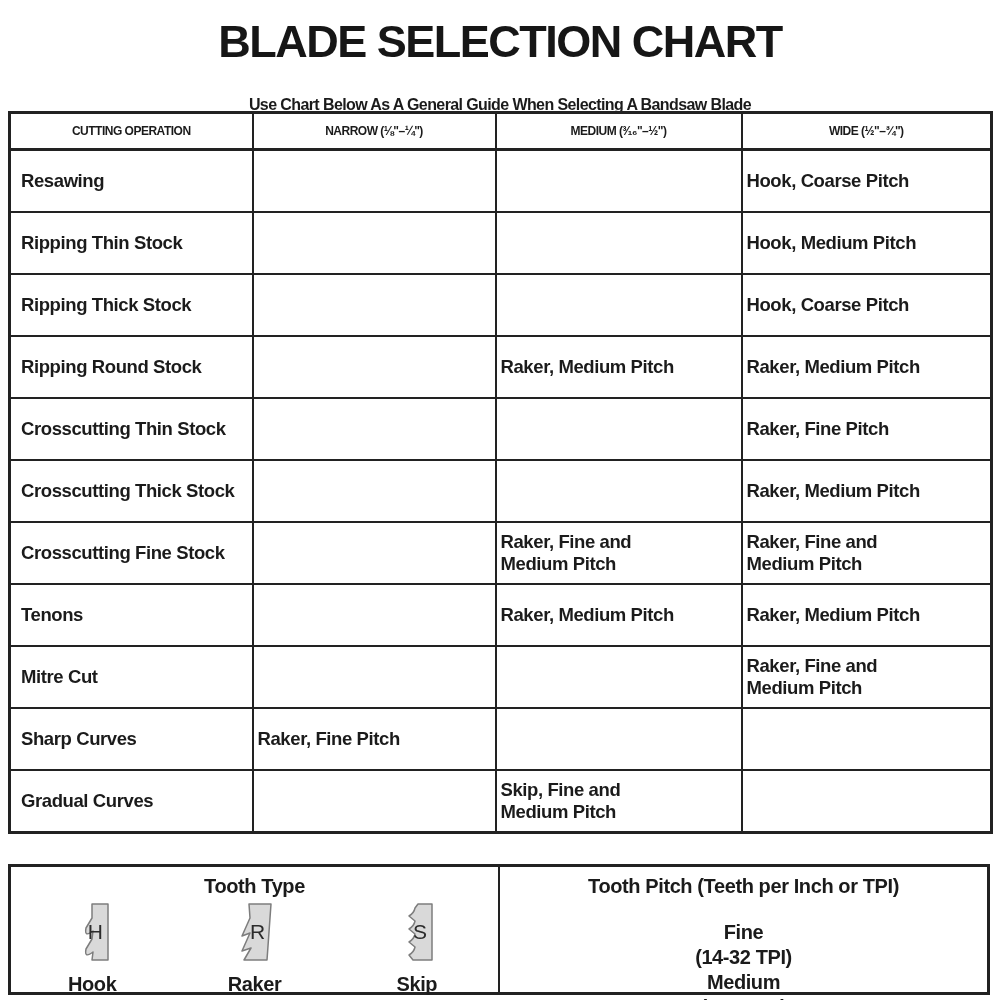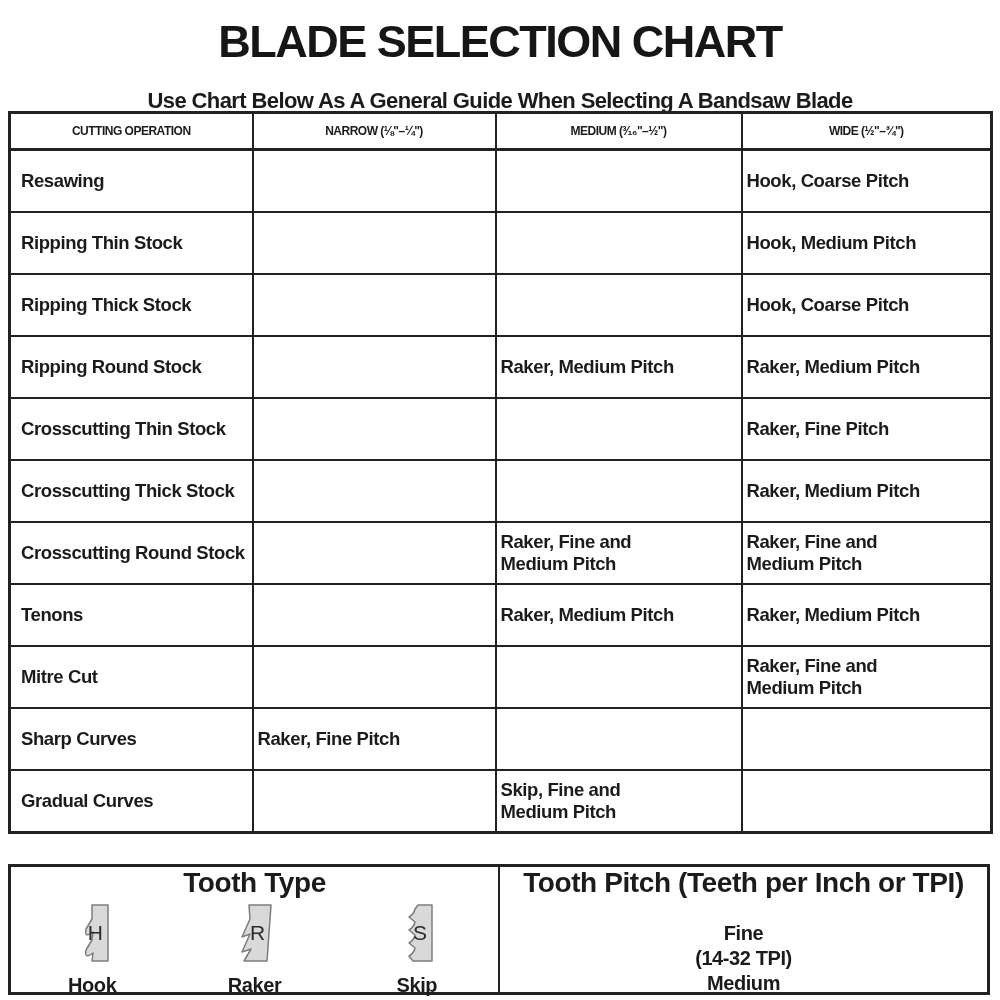"Use Chart Below As A" .subtitle { font-size: 22px -> 16px; margin-top: 24px -> 32px }
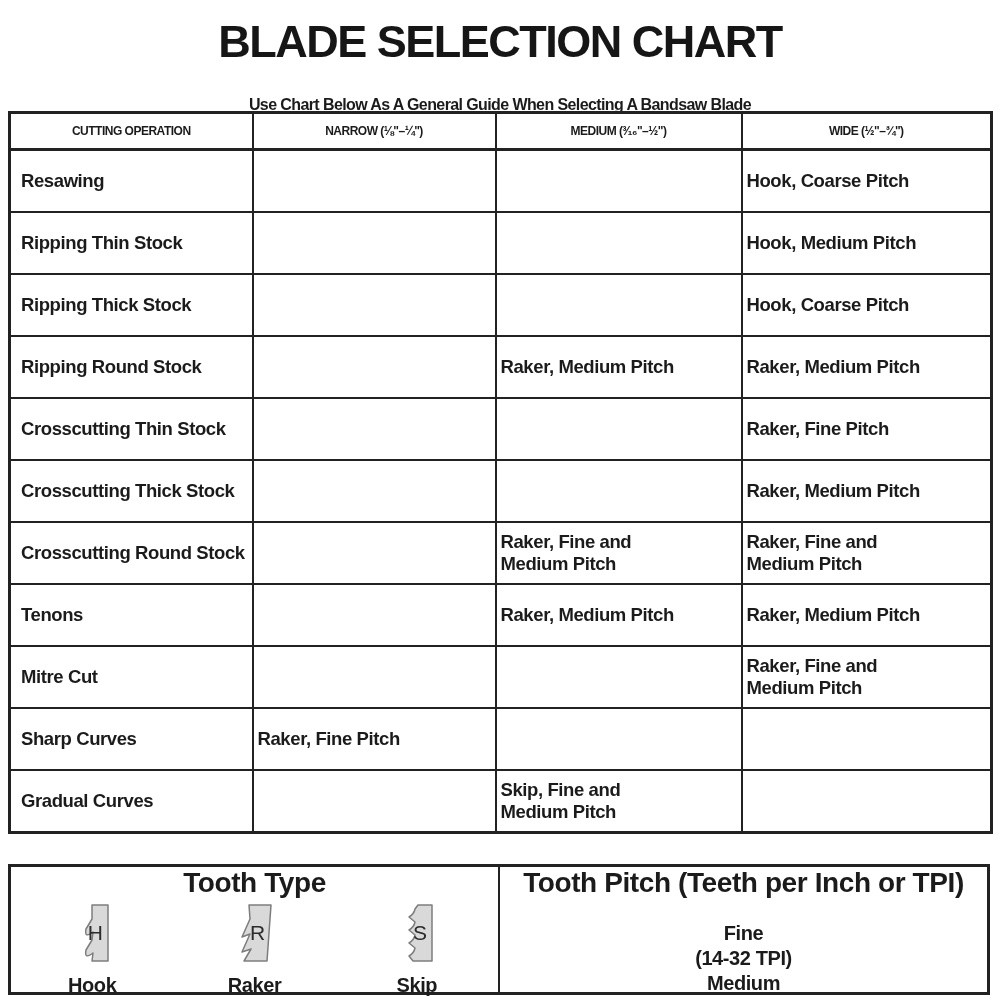"Crosscutting Round Stock" td.op { text: Round -> Fine }
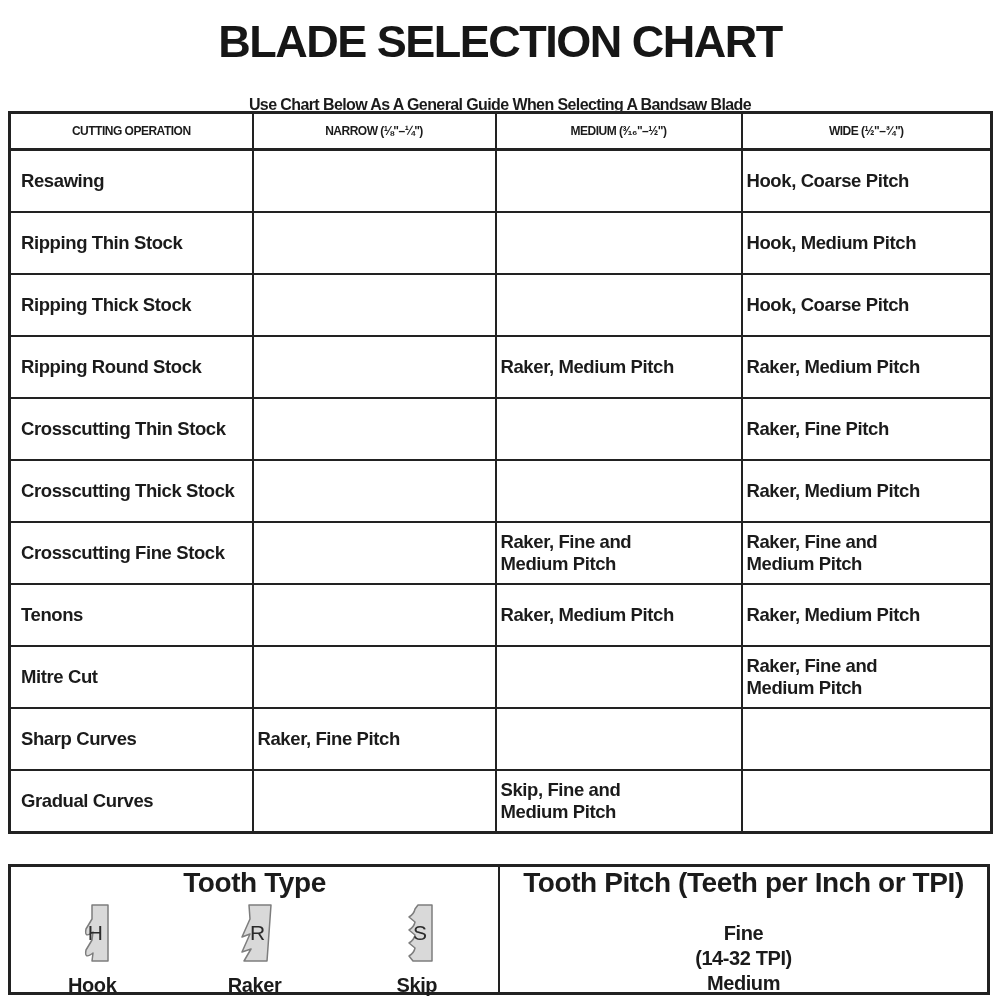"Tooth Type" .legend-title { font-size: 28px -> 20px; margin-top: none -> 8px }
